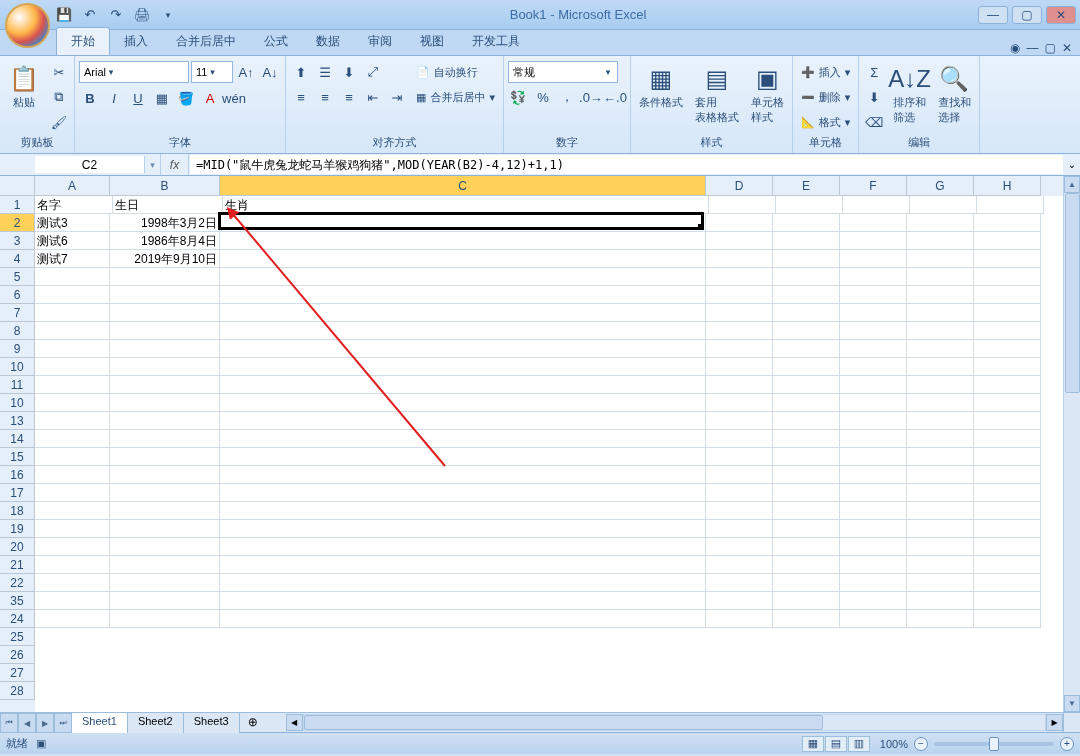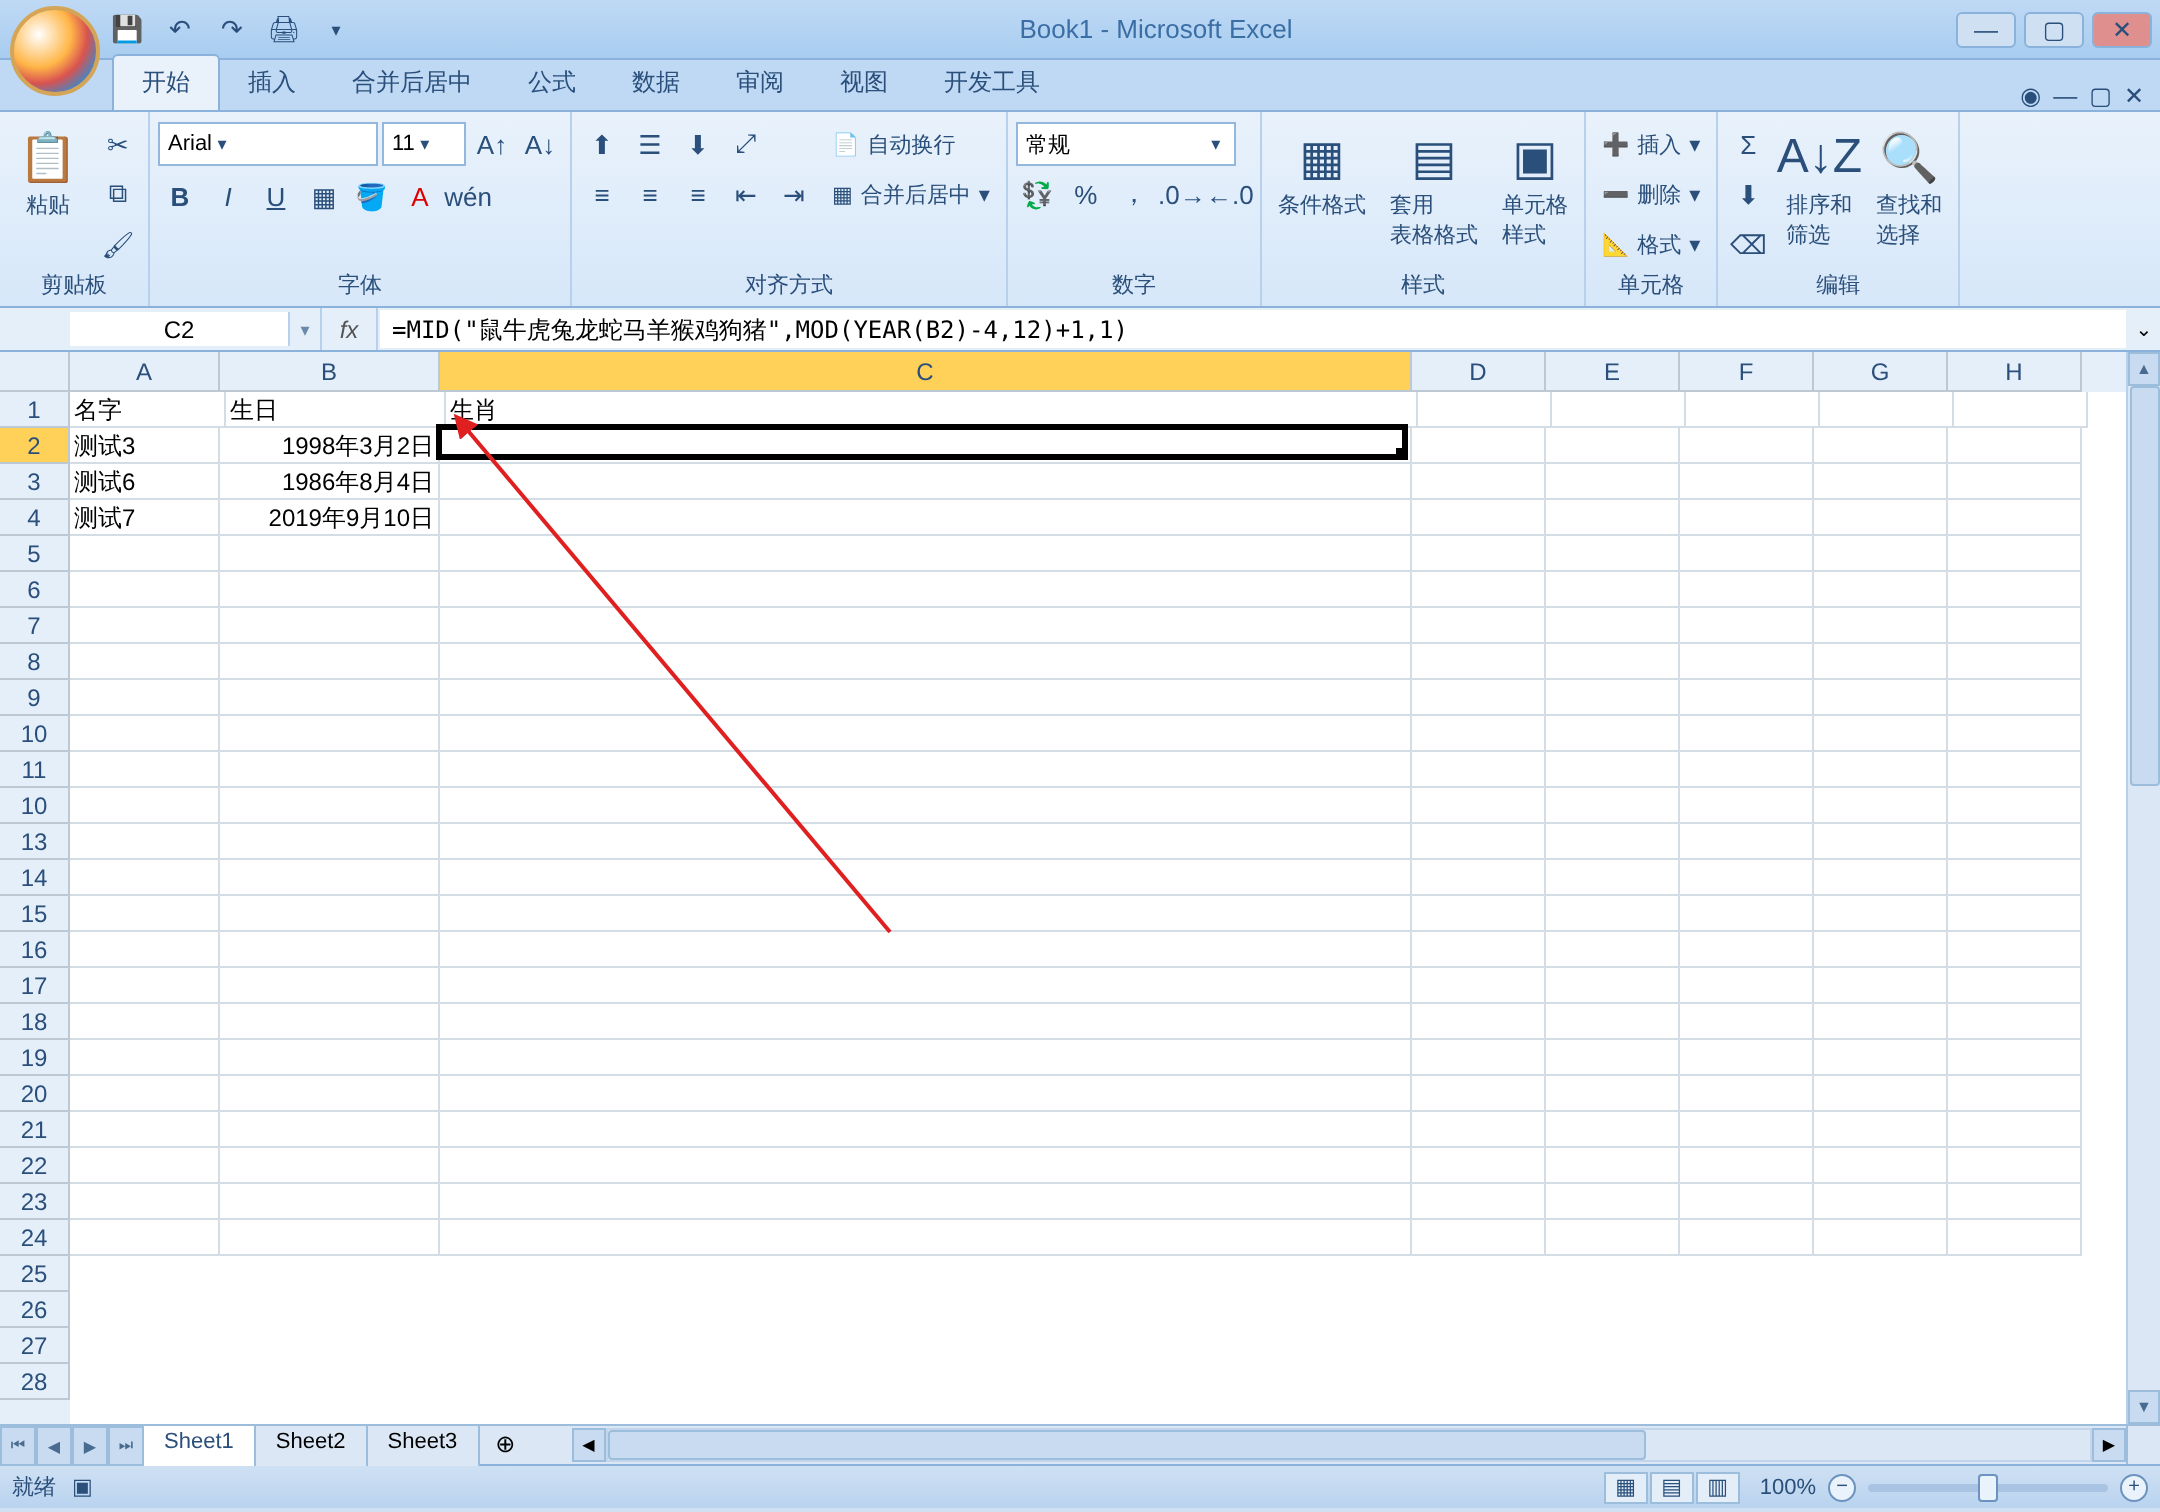"23" div.row-h { text: 23 -> 35 }
